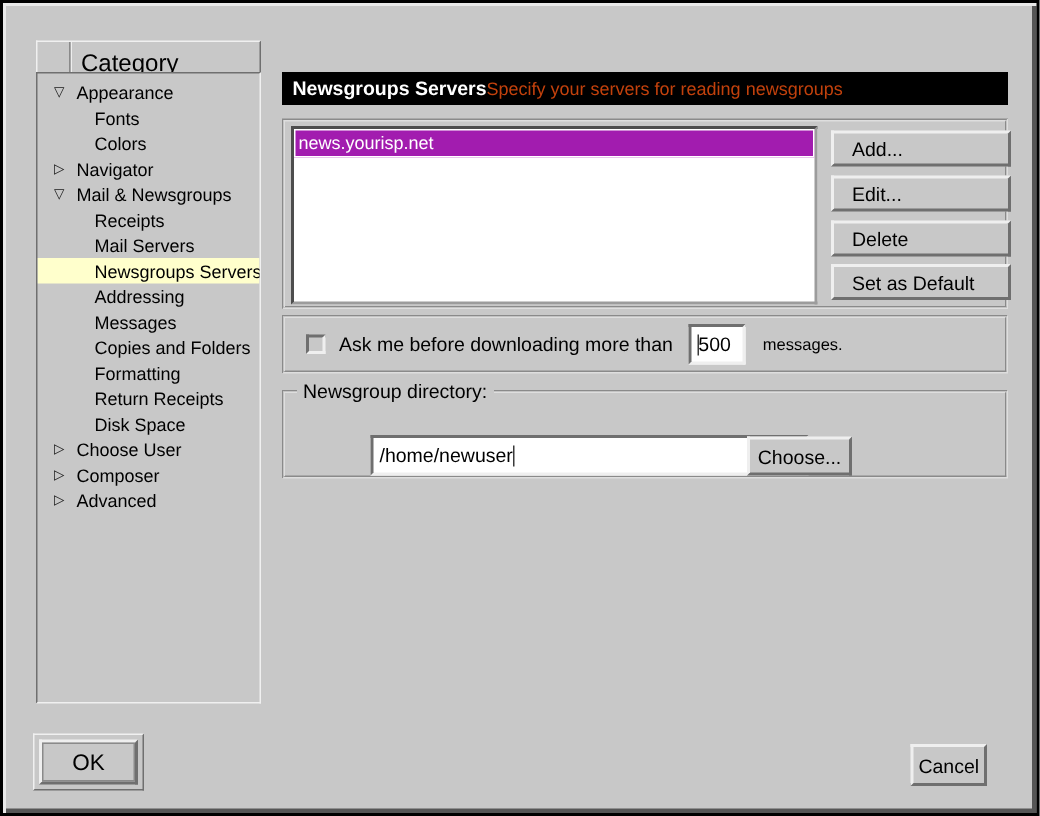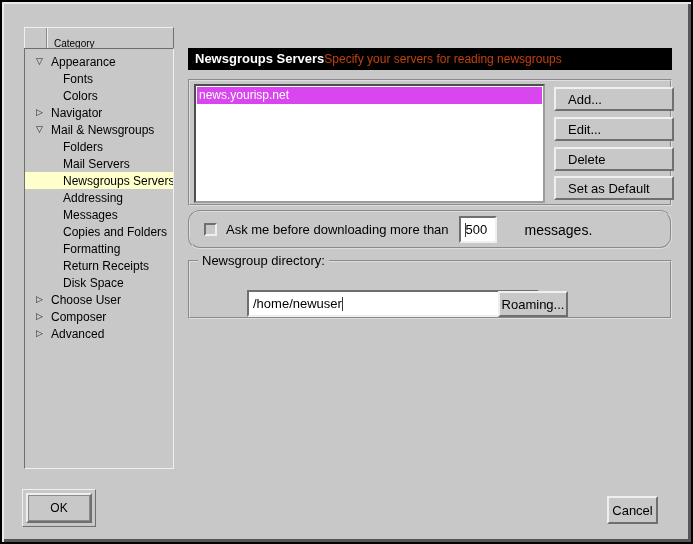"Category" .cat-header { font-size: 10px -> 16px }
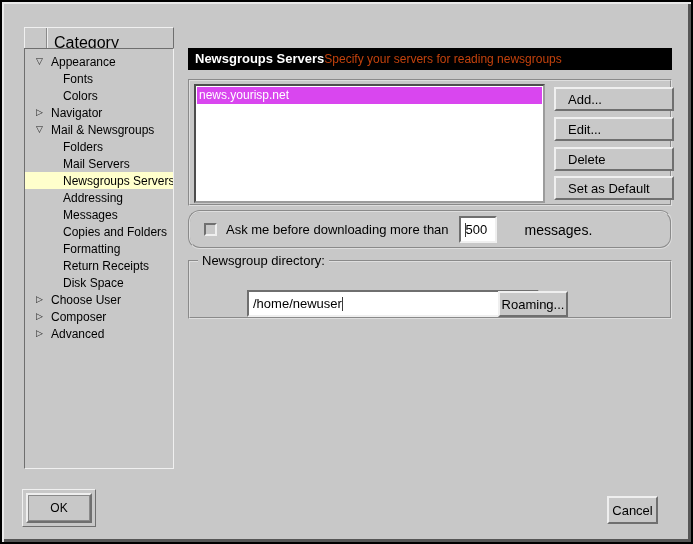"news.yourisp.net" .list-item.selected { background: #d946ef -> #a21caf }
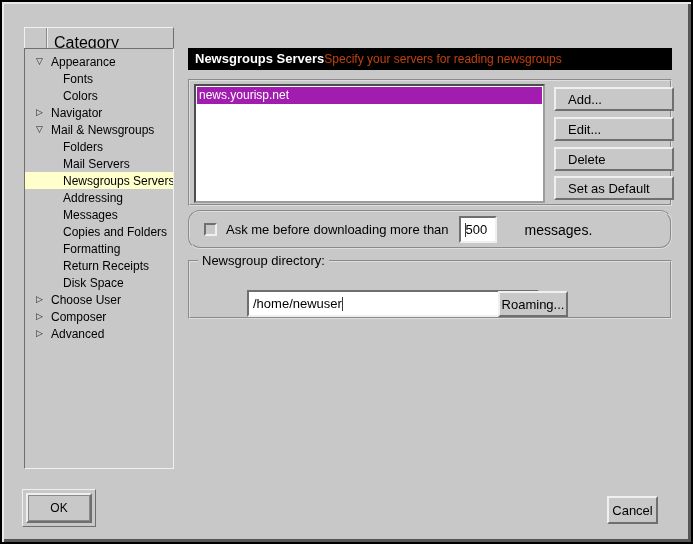"Folders" span.tree-label { text: Folders -> Receipts }
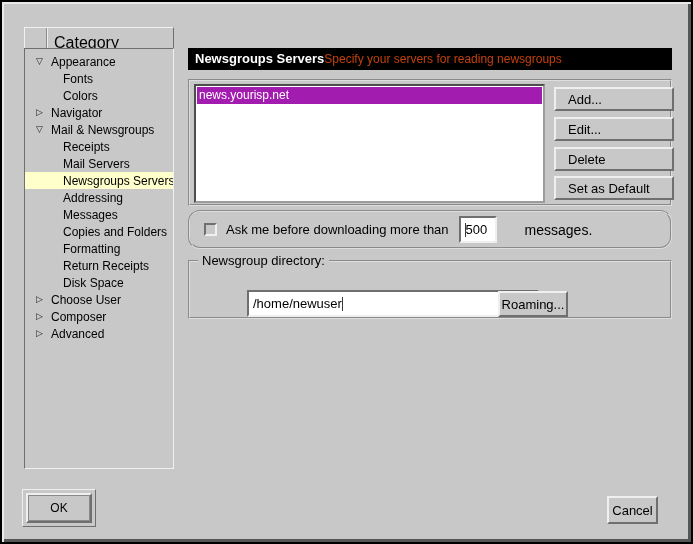"Ask me before downloading more" .sec-ask { border-radius: 12px -> none }
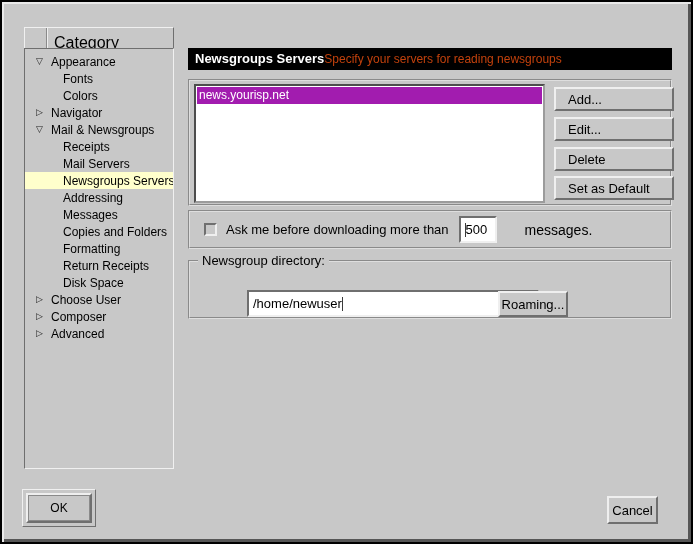"messages." .after-label { font-size: 14px -> 11px; margin-left: 28px -> 12px }
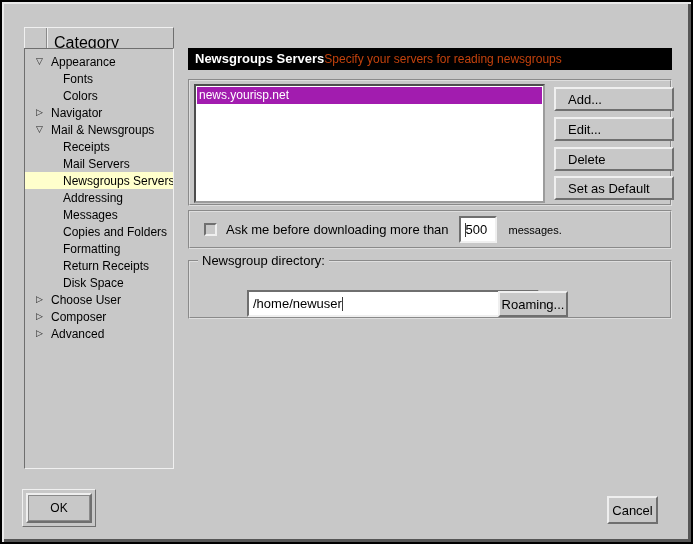"Roaming..." span { text: Roaming -> Choose }
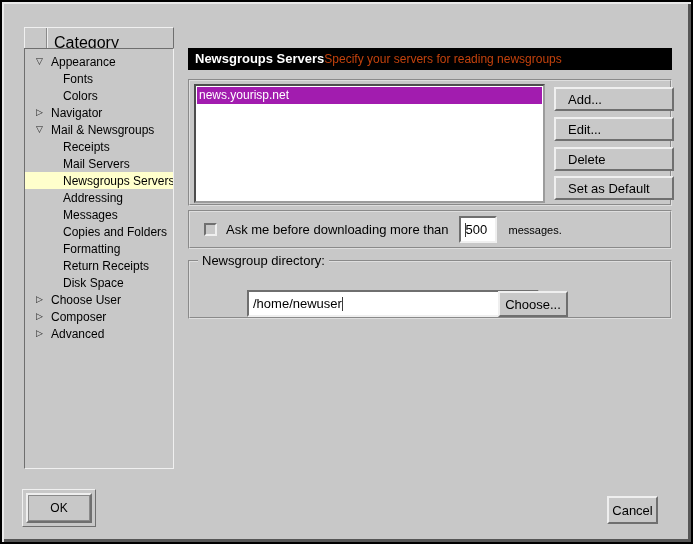"OK" .ok-inner { font-size: 12px -> 15px }
